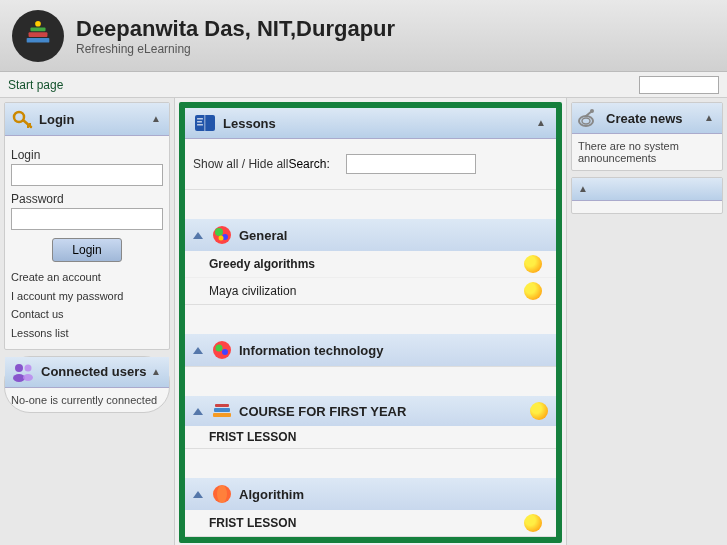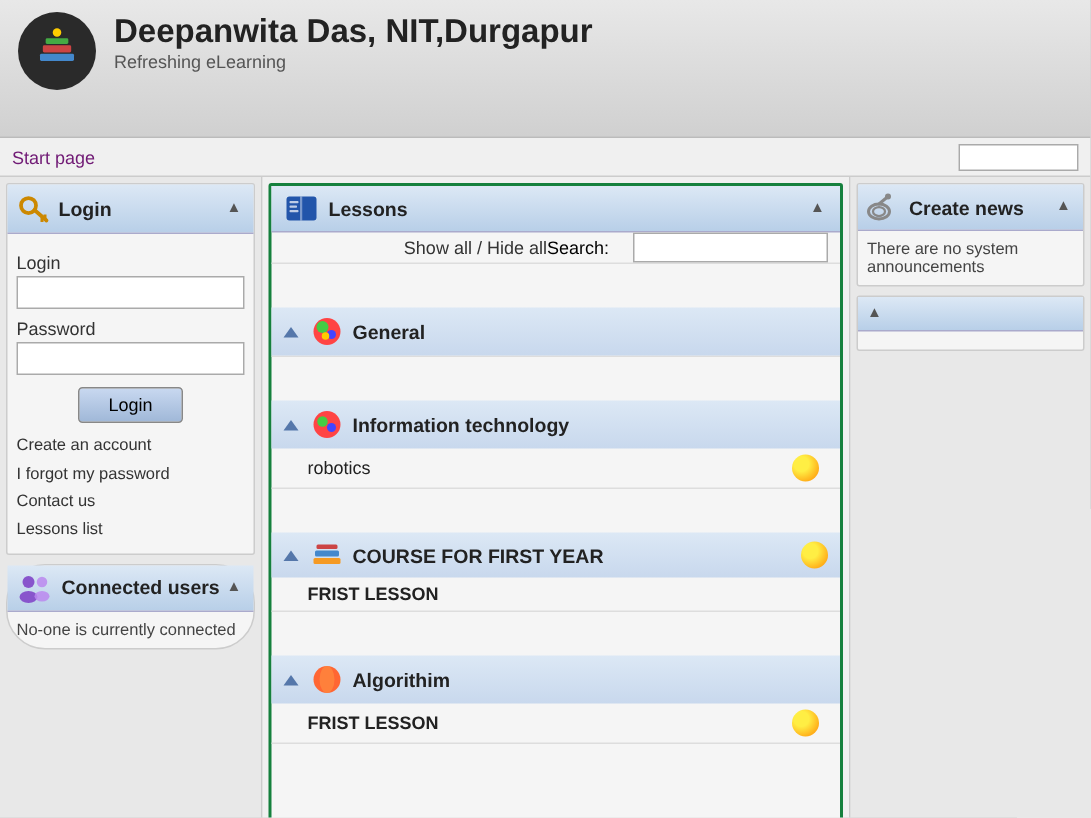"Deepanwita Das, NIT,Durgapur" #header { align-items: none -> center; height: 92px -> 72px }
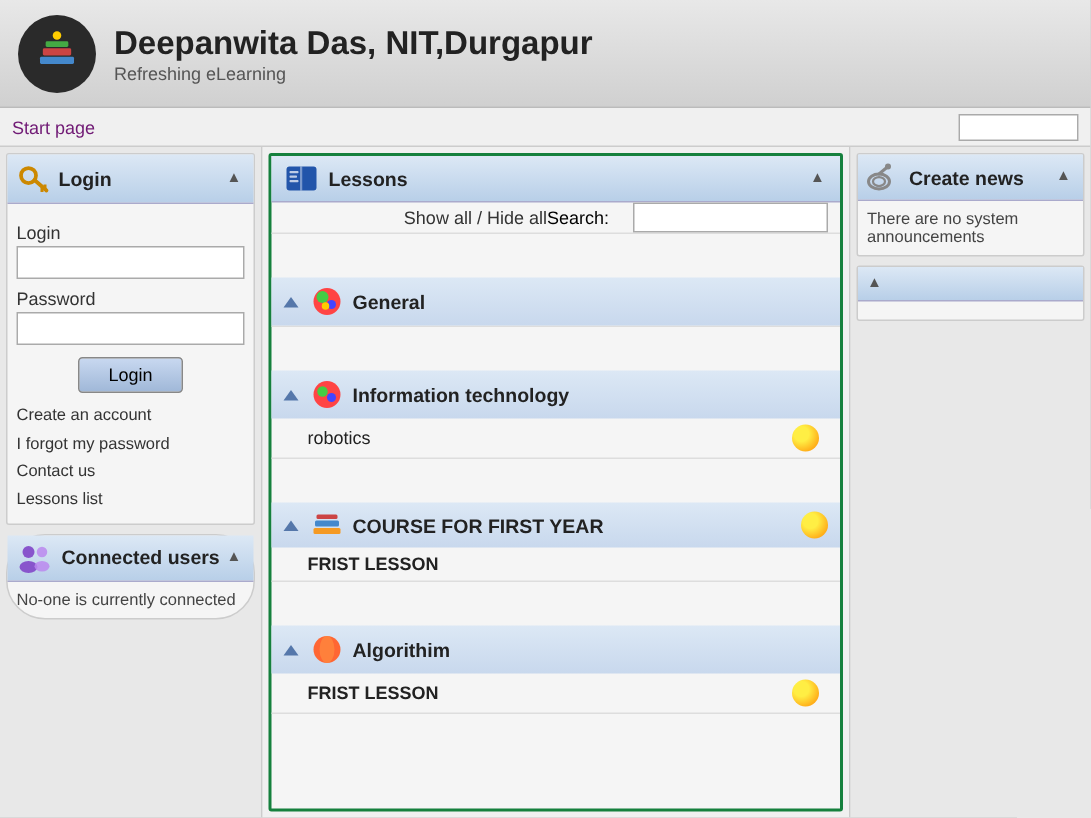"Start page" span { color: #701a75 -> #14532d }
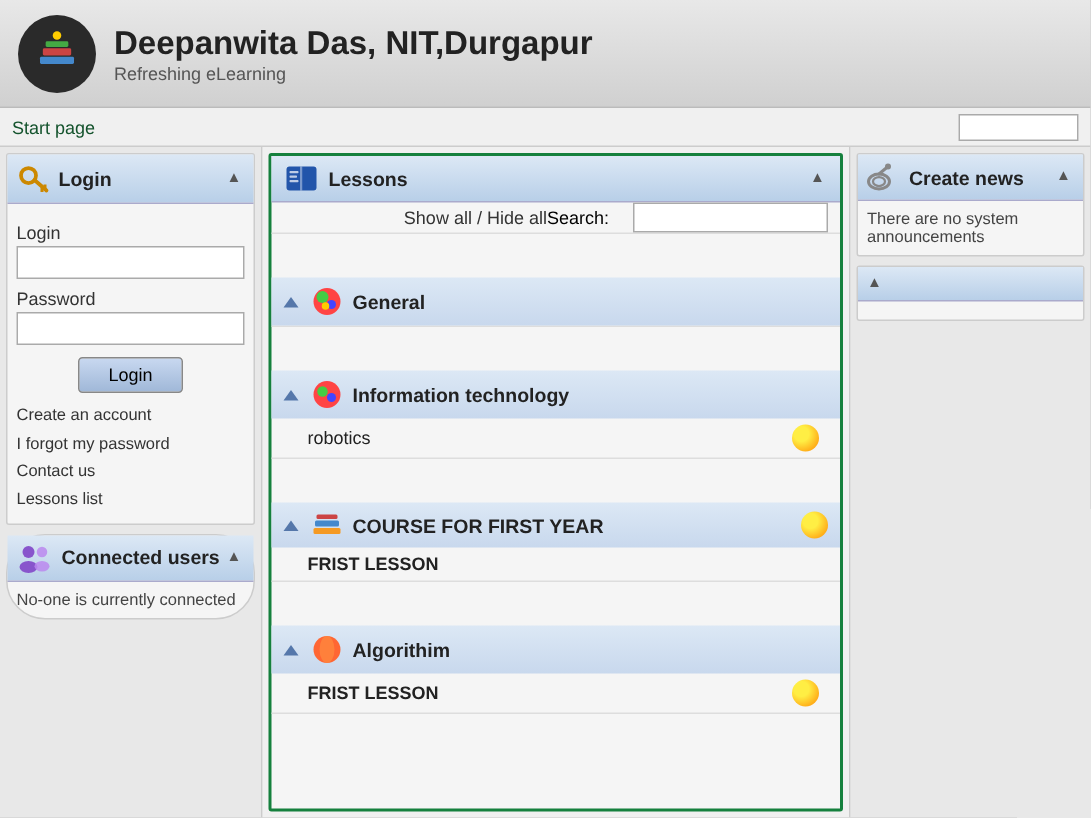"Lessons" #lessons-panel { border: 2px solid #15803d -> 6px solid #15803d }
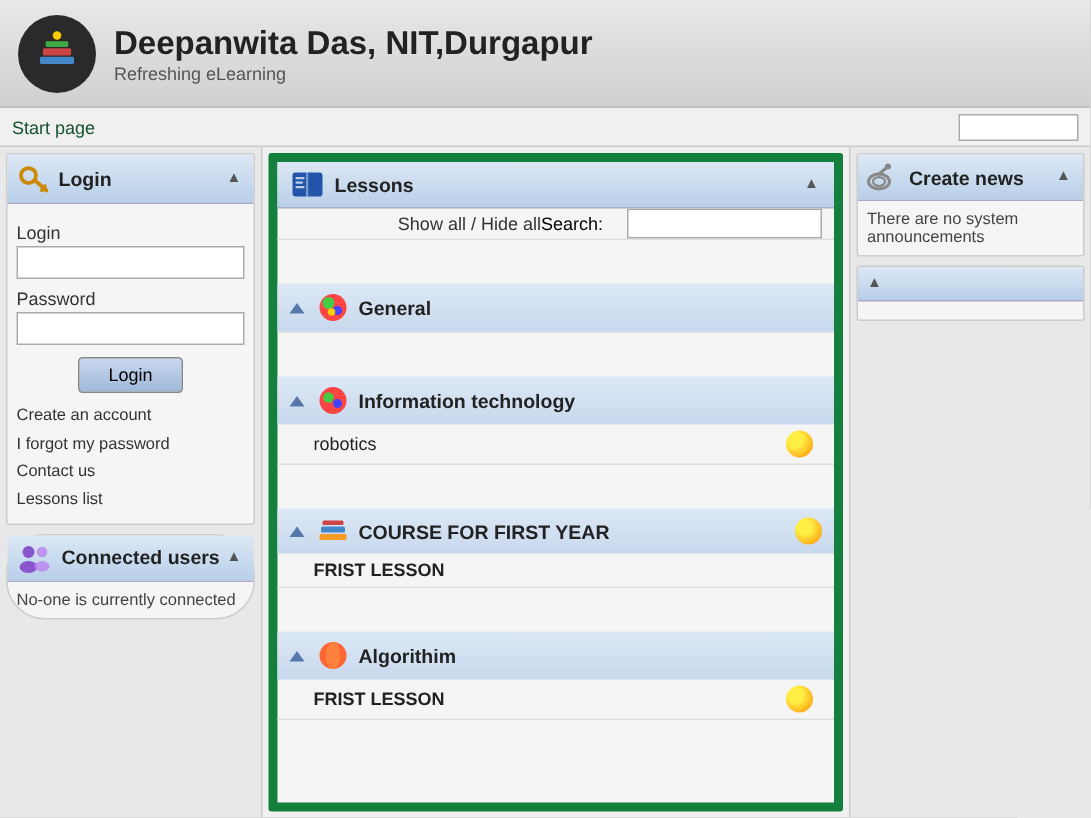"Show all / Hide all" .lessons-toolbar { justify-content: flex-end -> flex-start; padding: 0 8px -> 15px 8px }
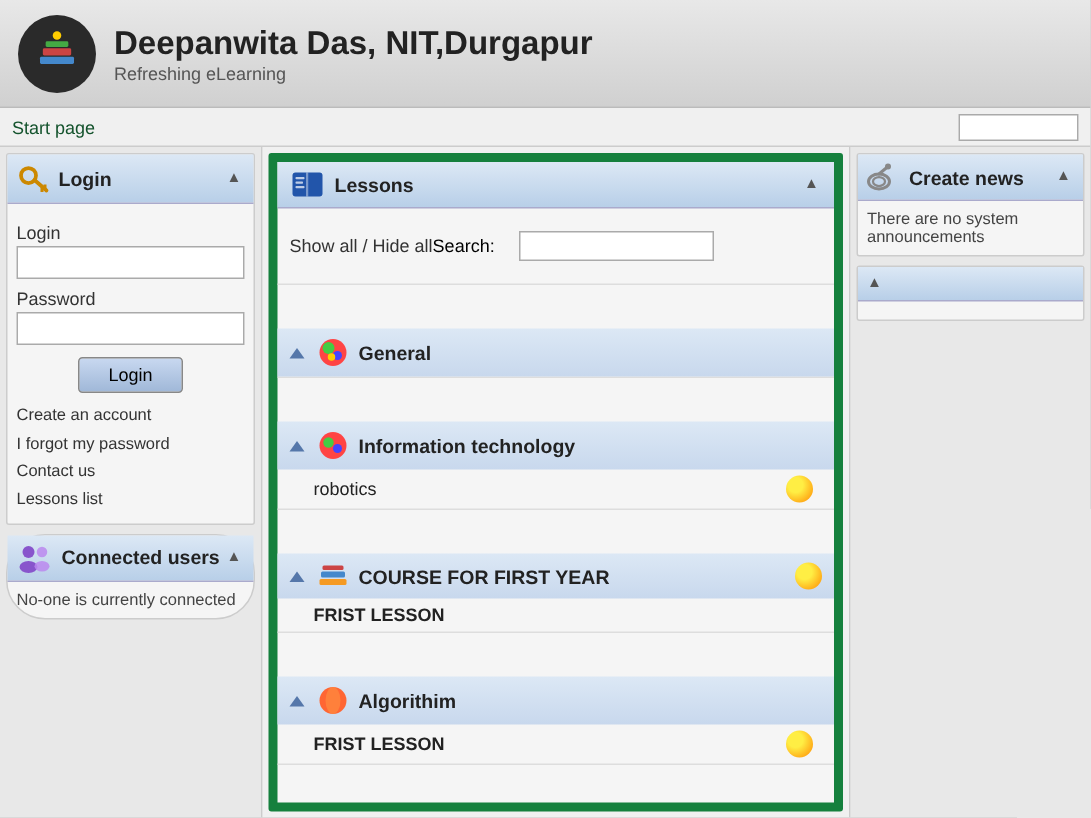"Greedy algorithms" div { html: none -> <div> <div> <span>Greedy algorithms</span> <span></span> </div> <div> <span>Maya civilization</span> <span></span> </div> </div> }
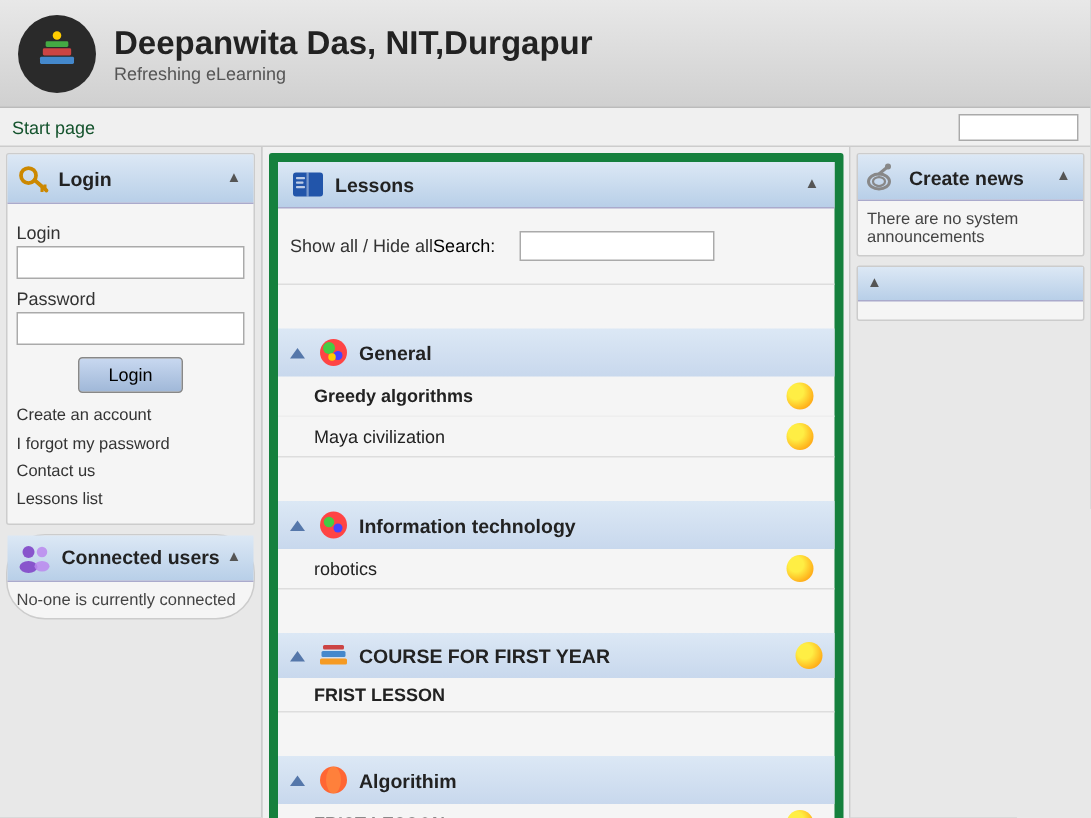"I forgot my password" a { text: forgot -> account }
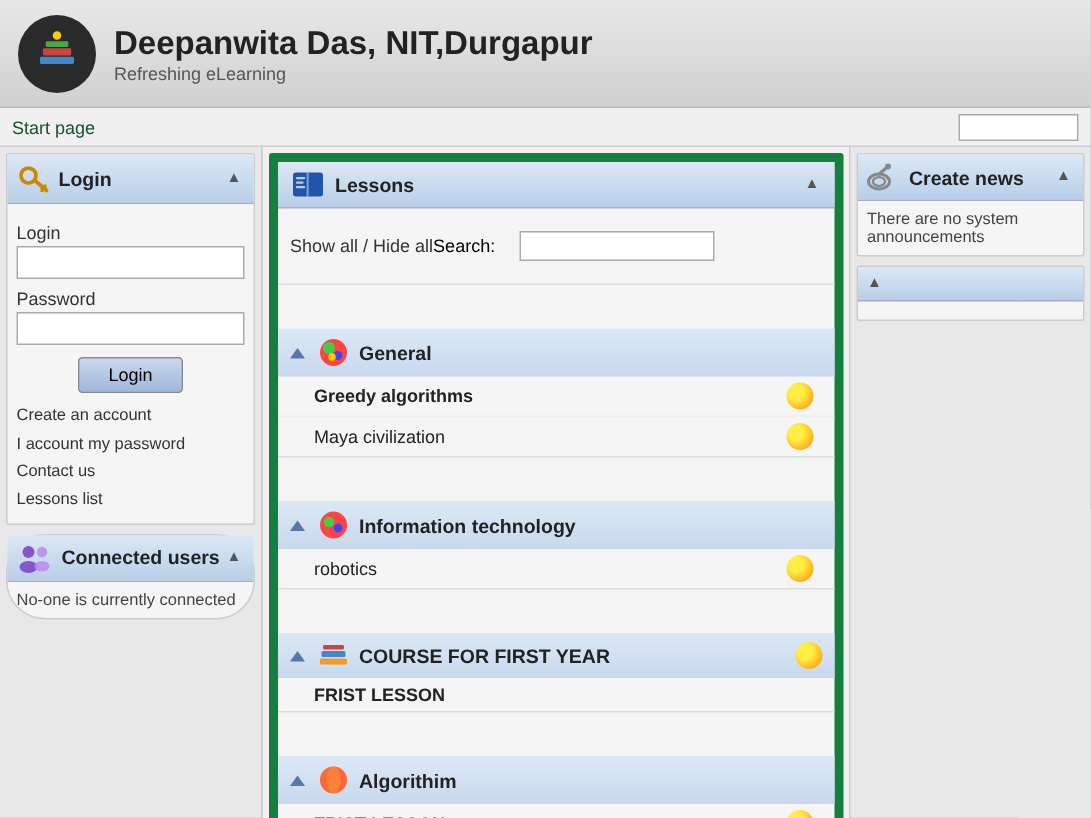"robotics" div { html: <div> <div> <span>robotics</span> <span></span> </div> </div> -> none }
